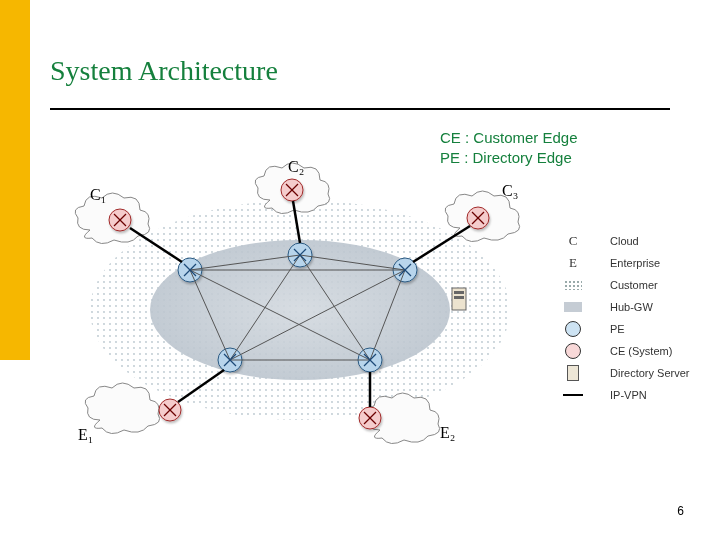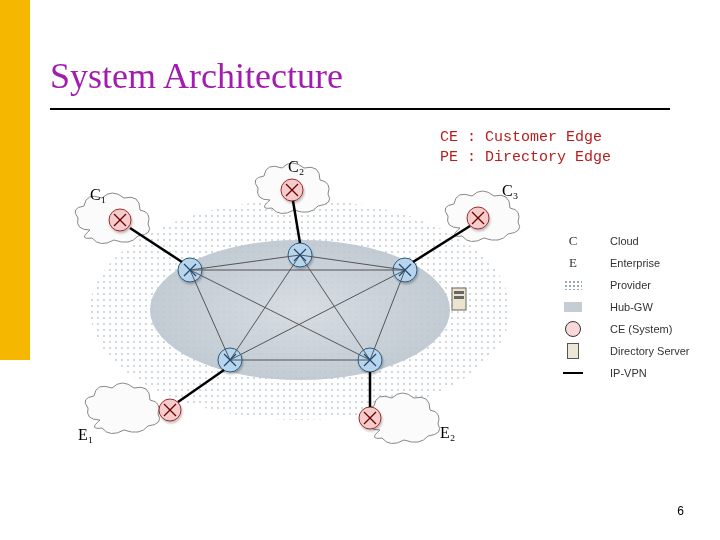"System Architecture" .title { color: #a21caf -> #15803d; font-size: 36px -> 28px }
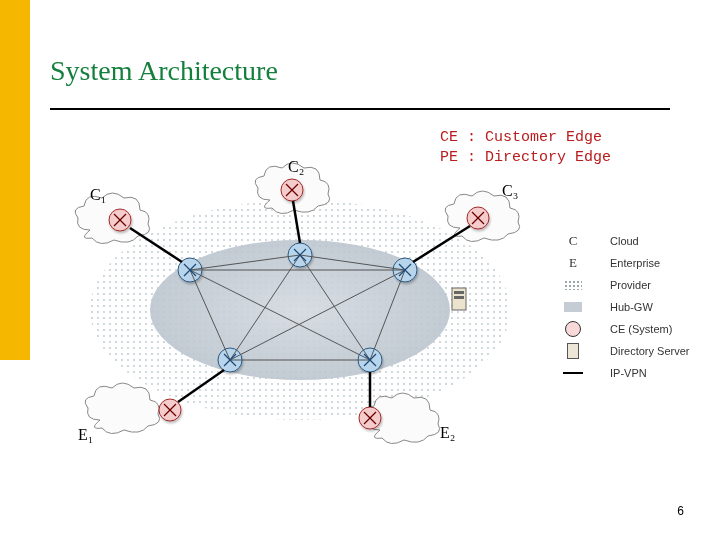"CE : Customer Edge" .legend-top { color: #b91c1c -> #15803d; font-family: Liberation Mono, monospace -> Liberation Sans, sans-serif }
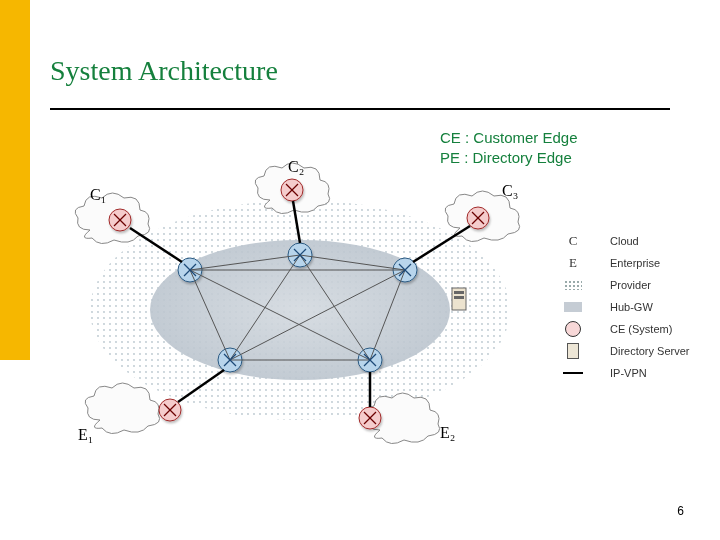"Provider" span.lr-text { text: Provider -> Customer }
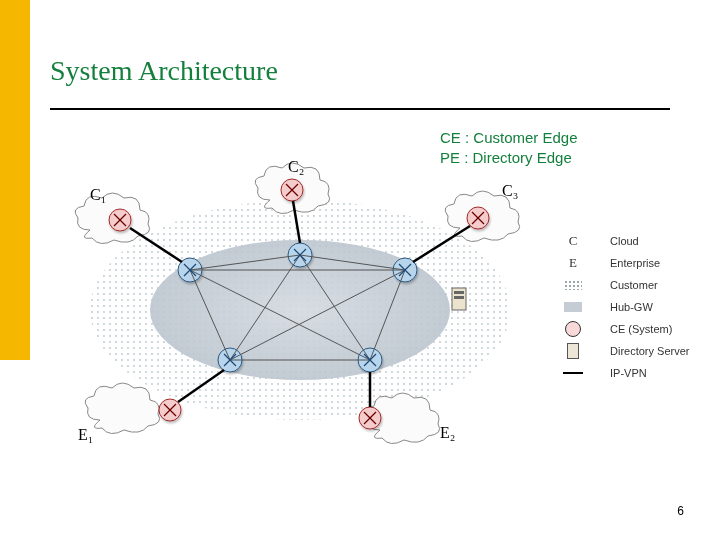"PE" div.lr-row { html: none -> <div> <span> <span></span> </span> <span>PE</span> </div> }
